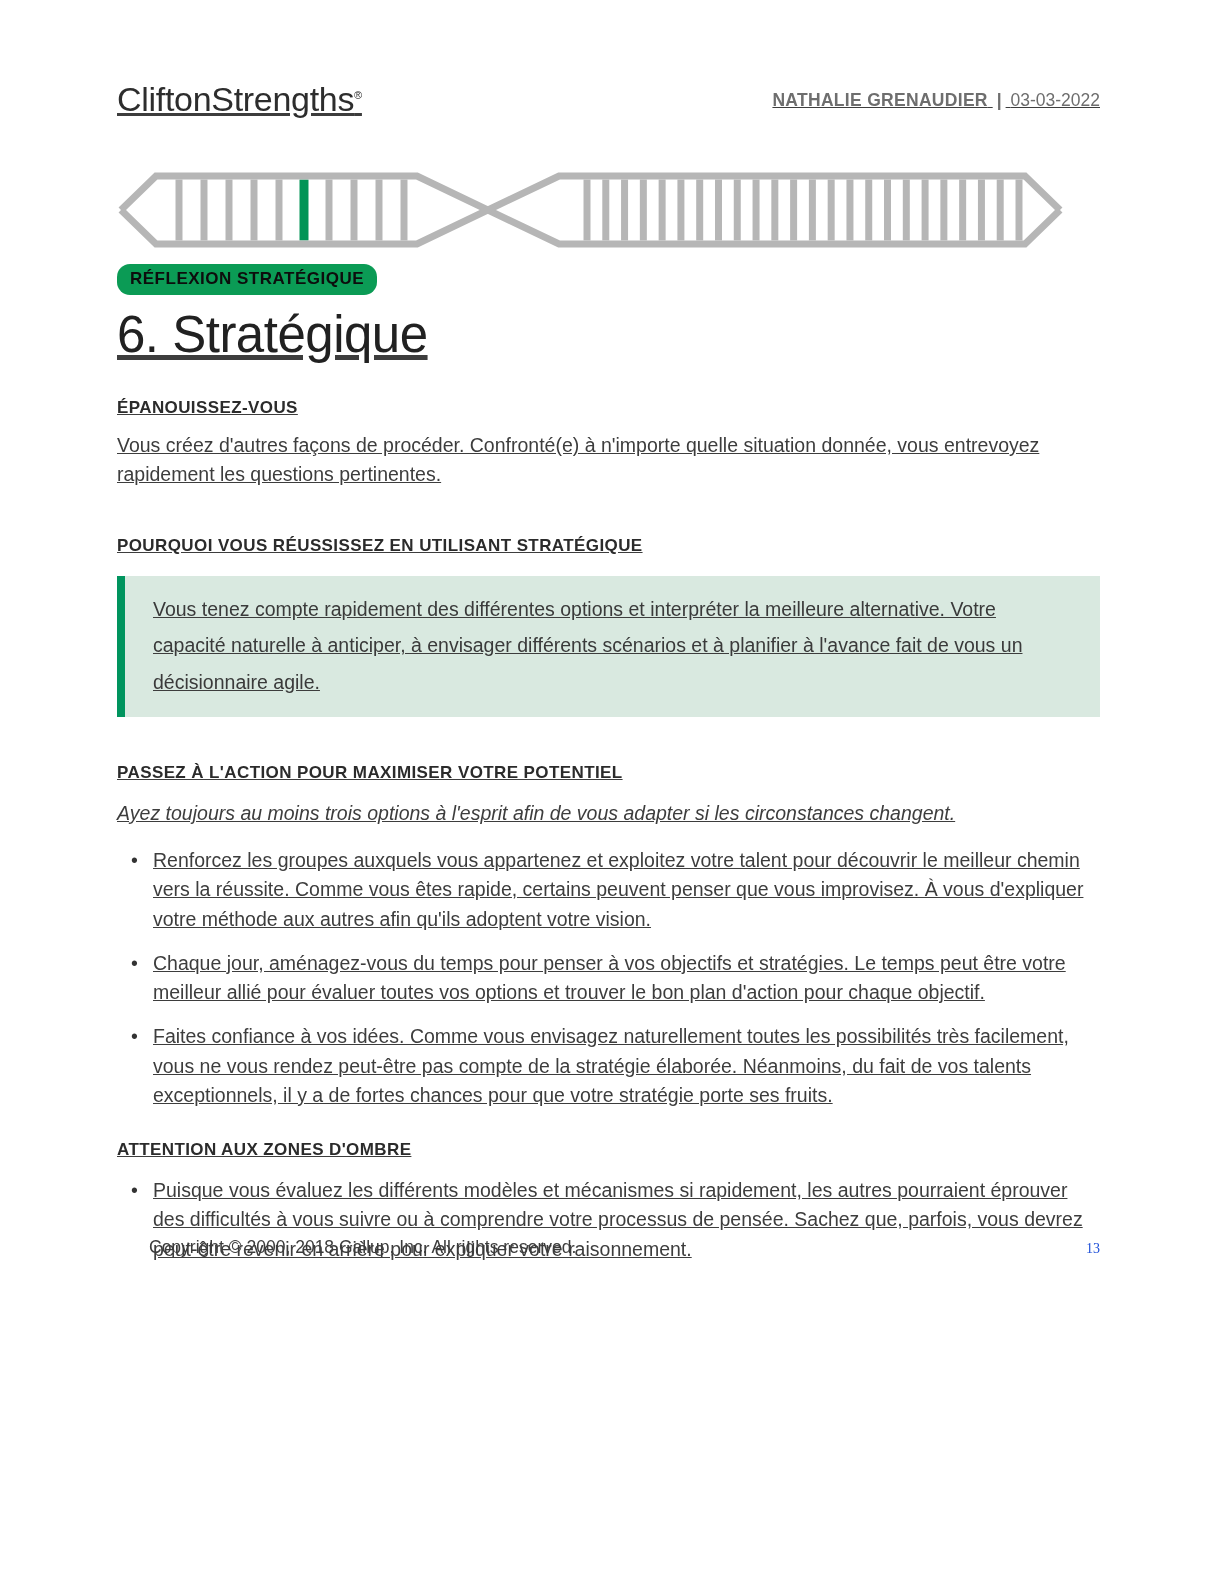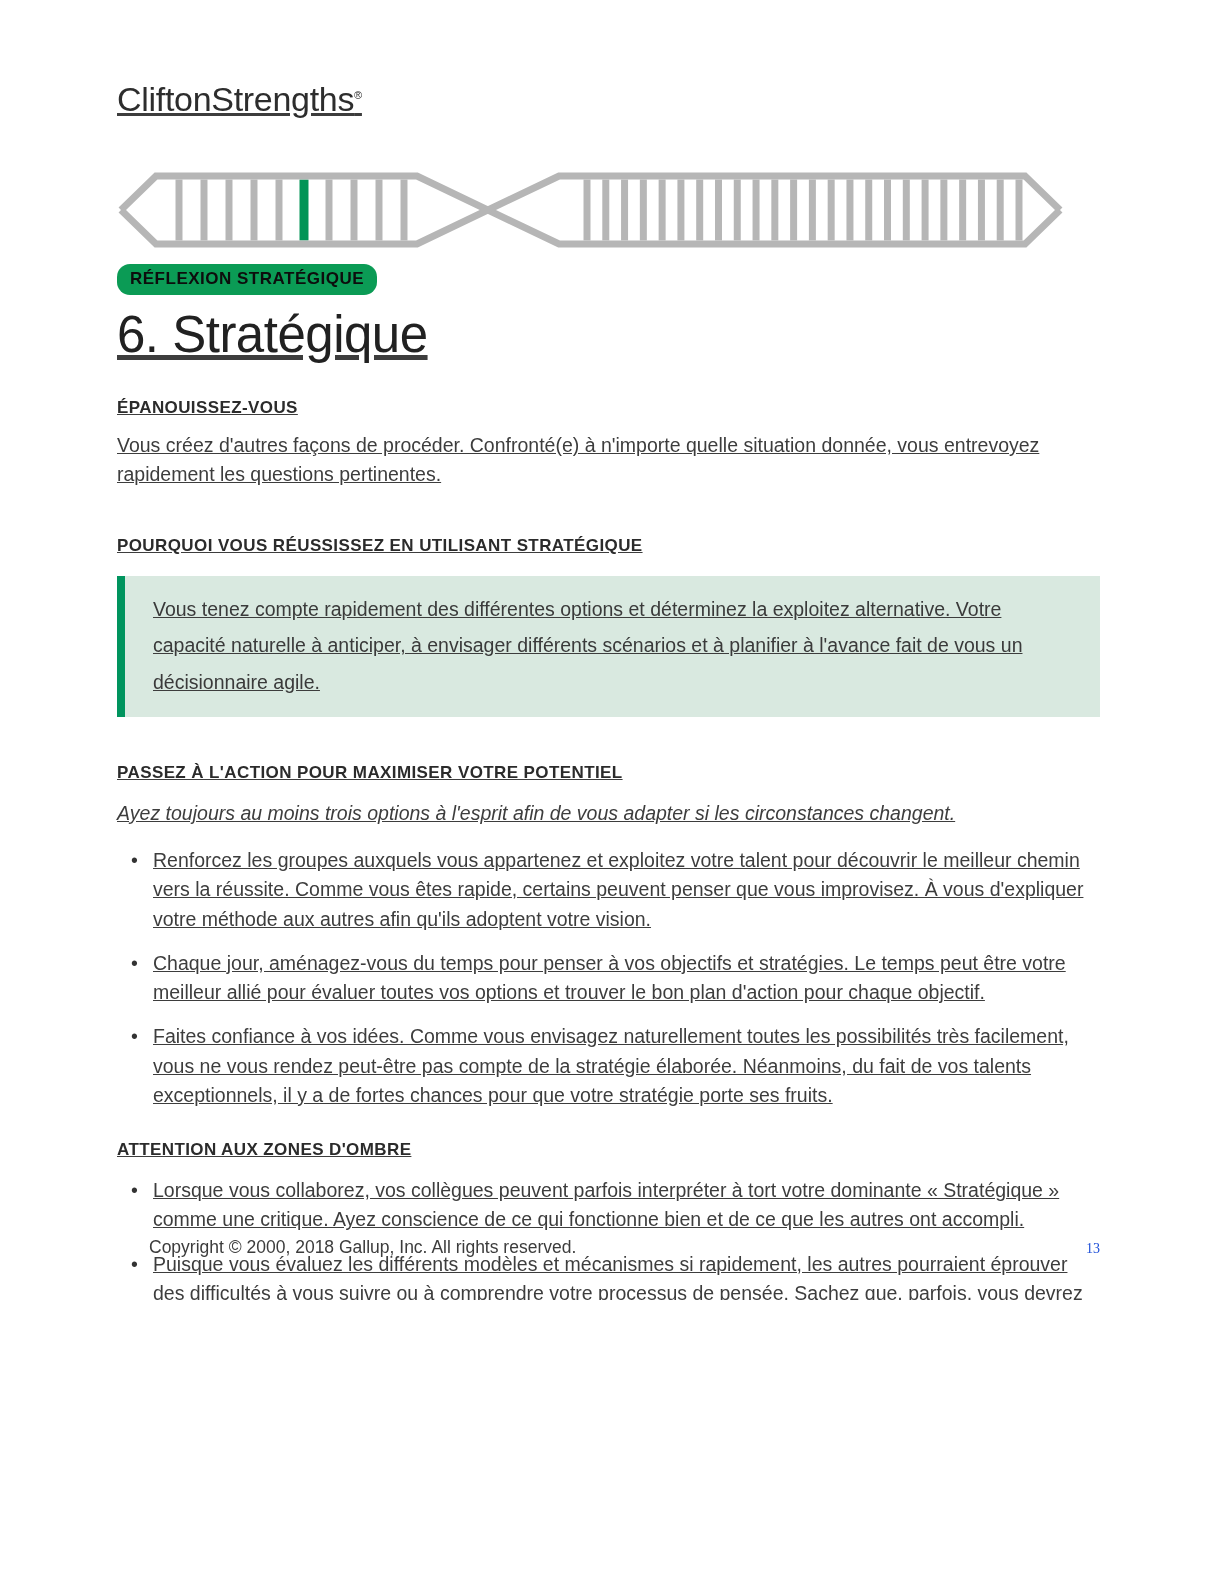"NATHALIE GRENAUDIER | 03-03-2022" div.hdr-right { html: none -> <div> <span>NATHALIE GRENAUDIER</span> <span>|</span> <span>03-03-2022</span> </div> }
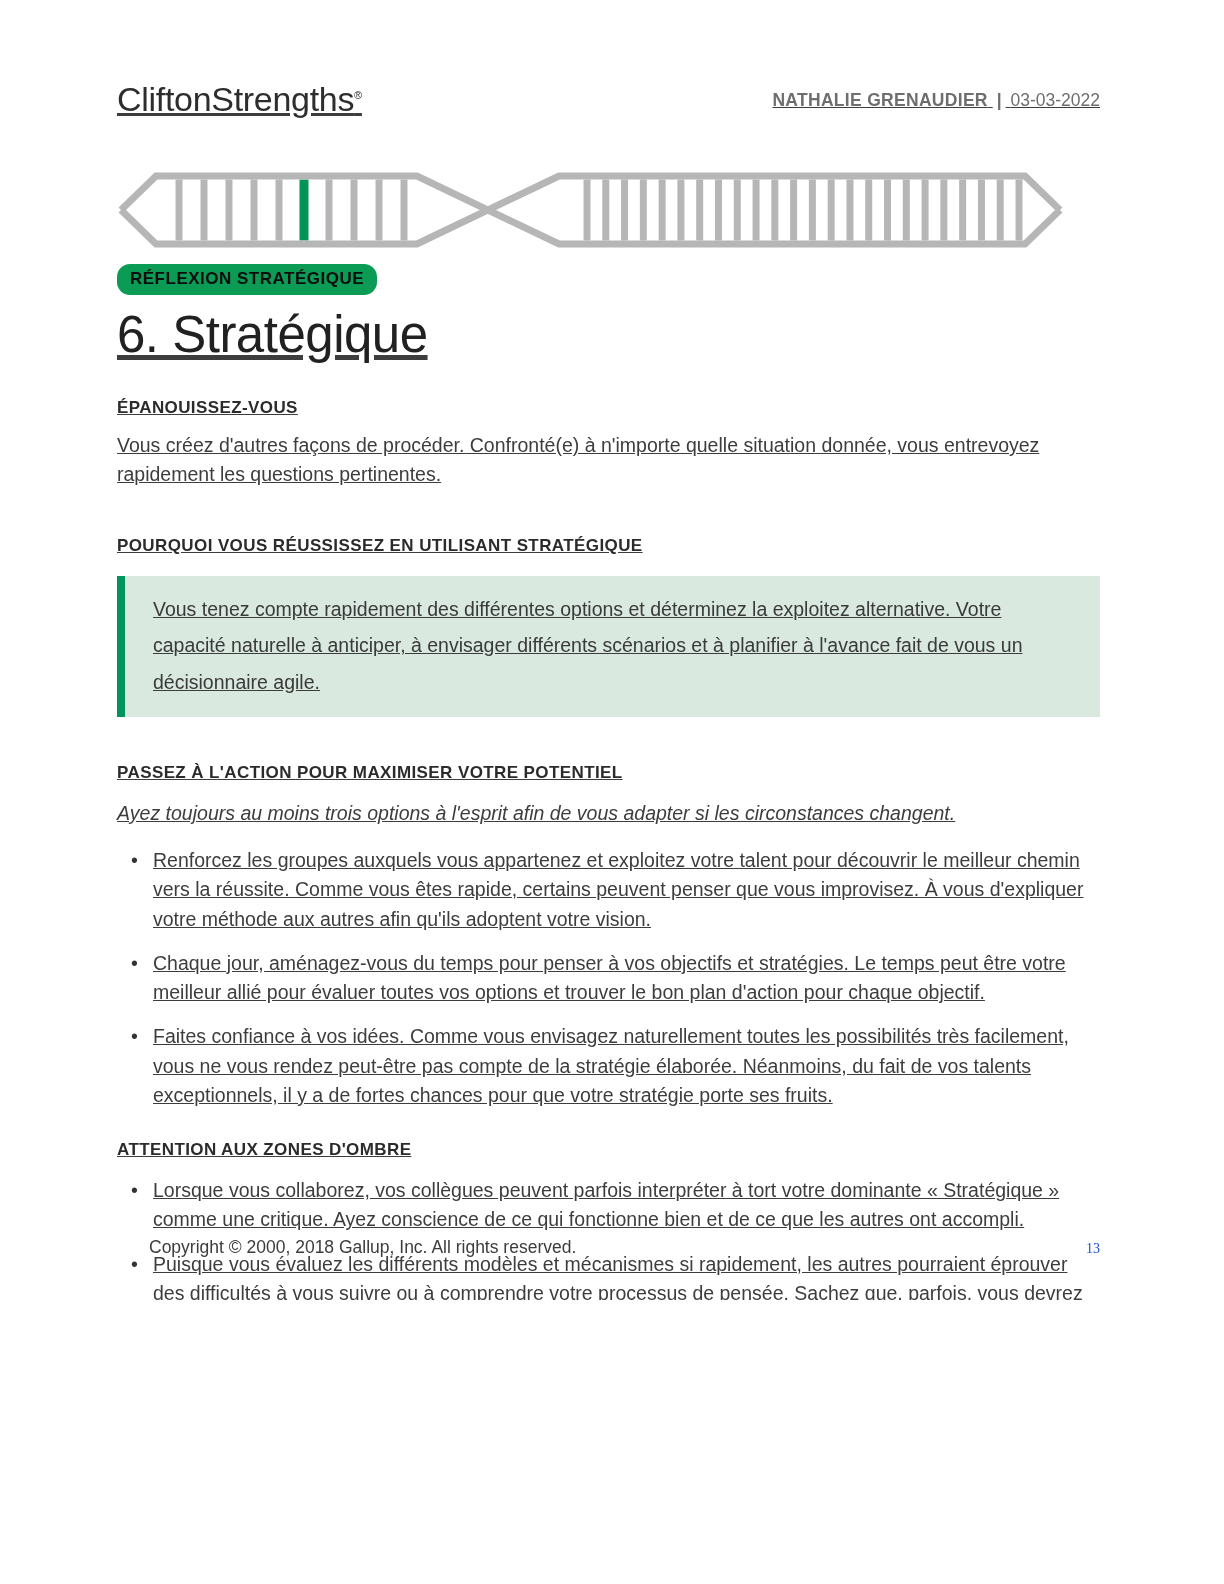"Vous tenez compte rapidement des" div.quote { text: déterminez la exploitez -> interpréter la meilleure }
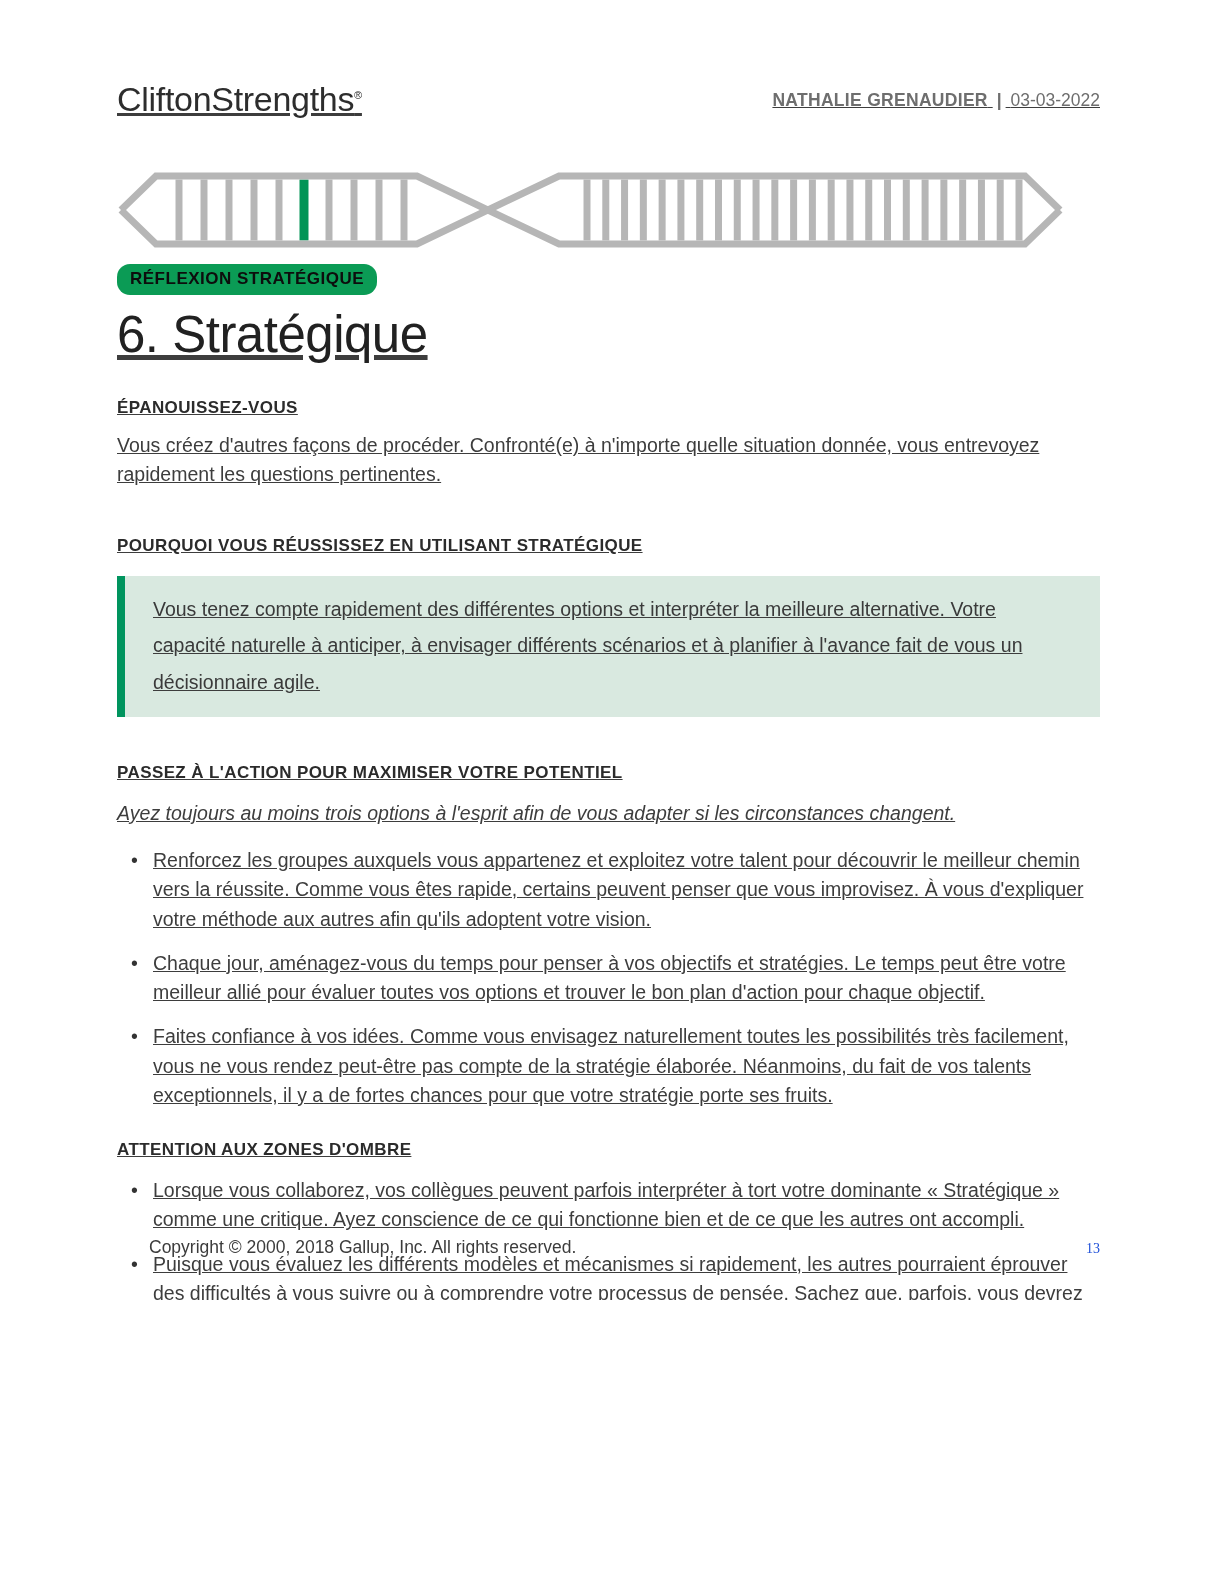"Lorsque vous collaborez, vos collègues" li { html: <li>Lorsque vous collaborez, vos collègues peuvent parfois interpréter à tort votre dominante « Stratégique » comme une critique. Ayez conscience de ce qui fonctionne bien et de ce que les autres ont accompli.</li> -> none }
